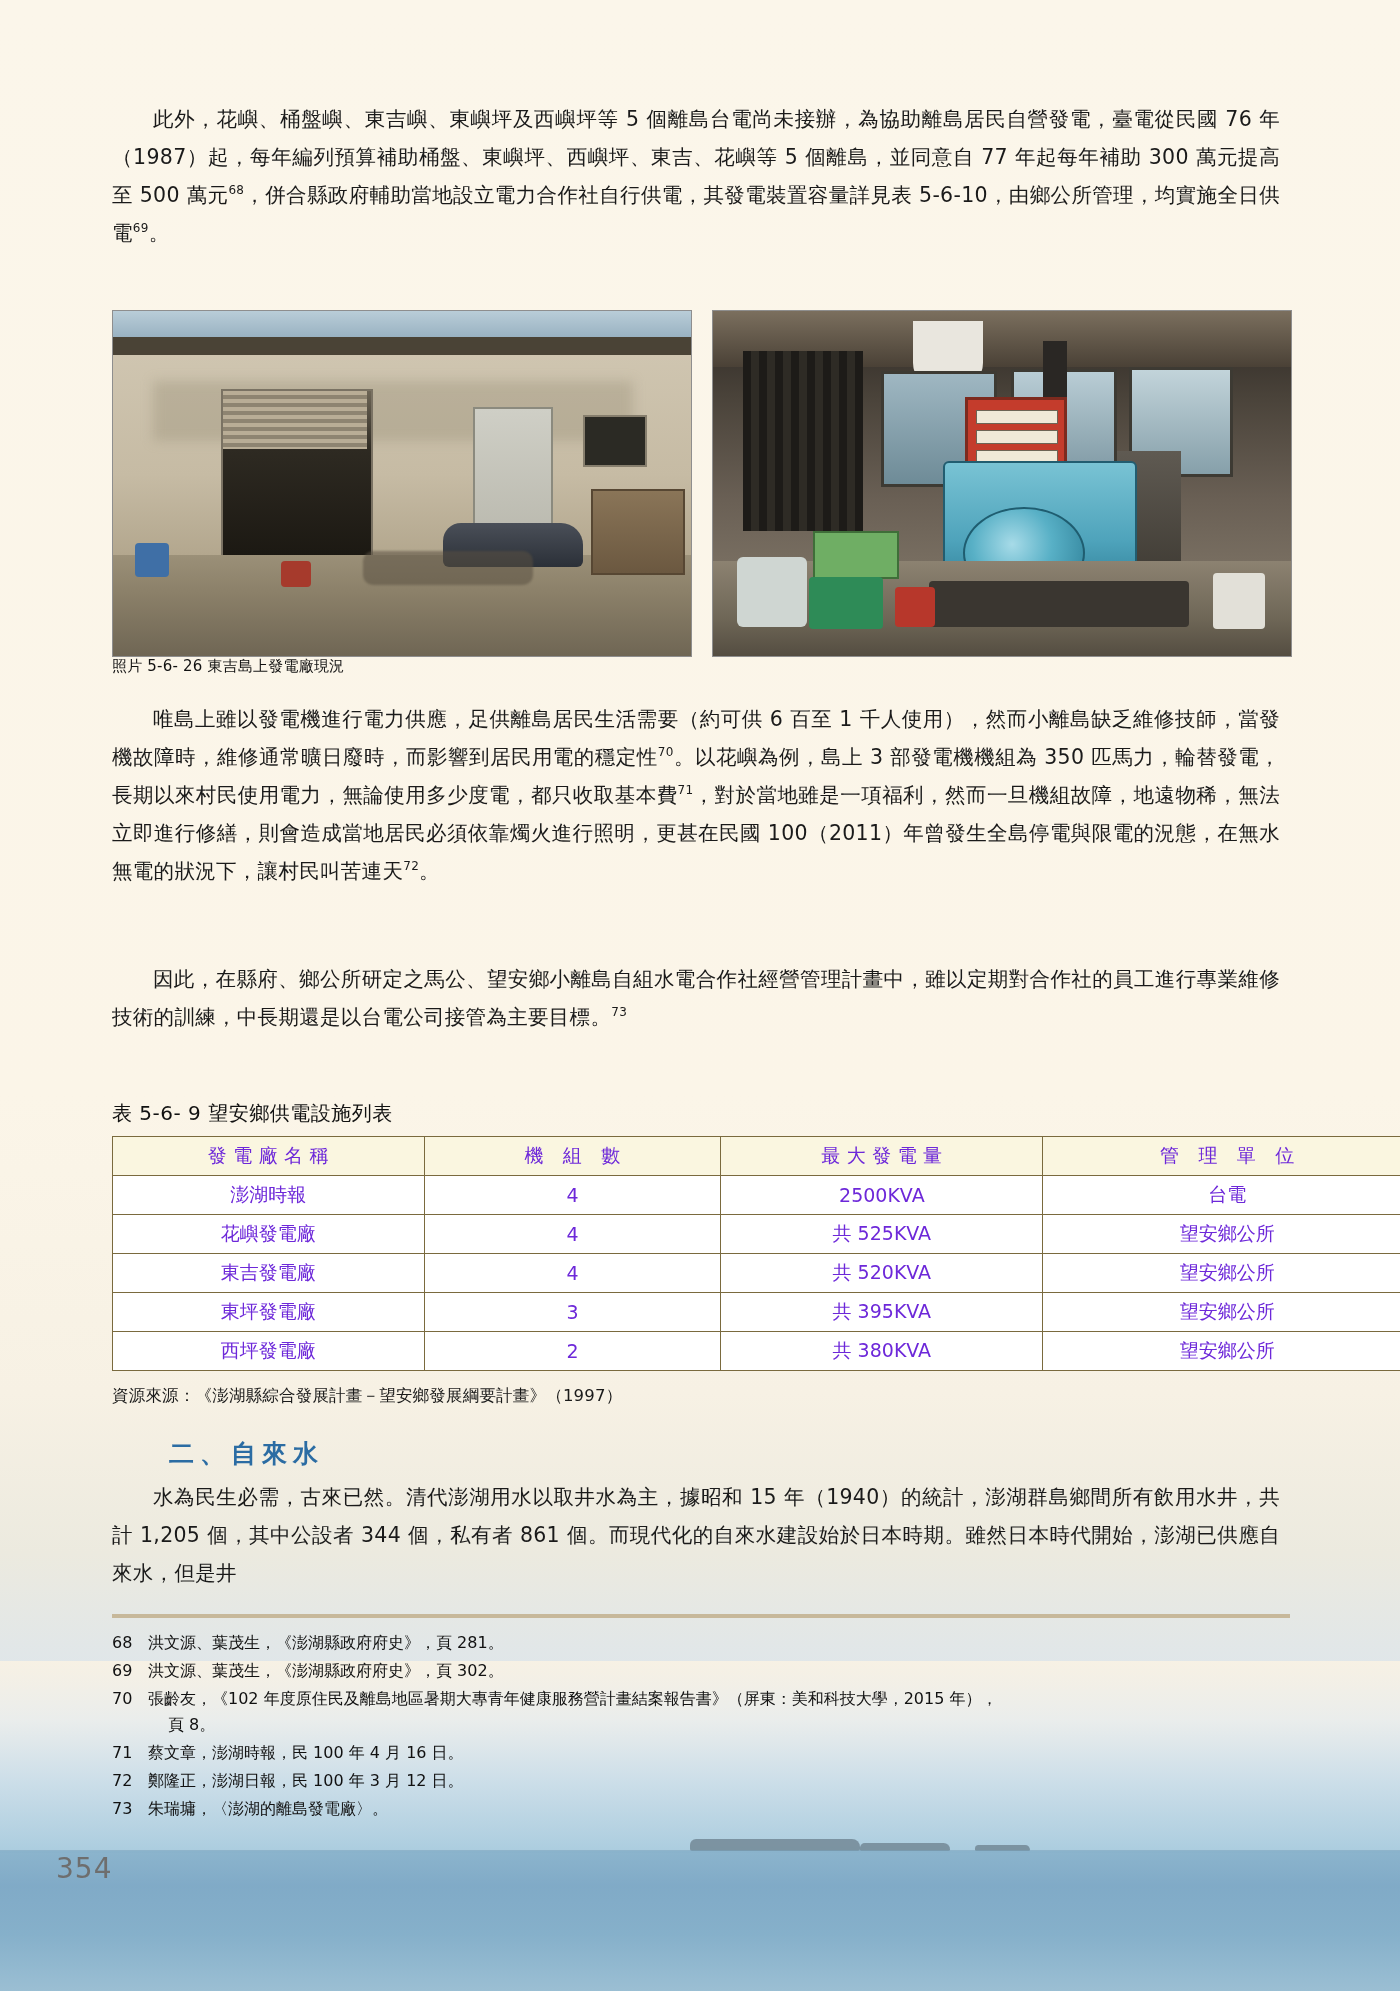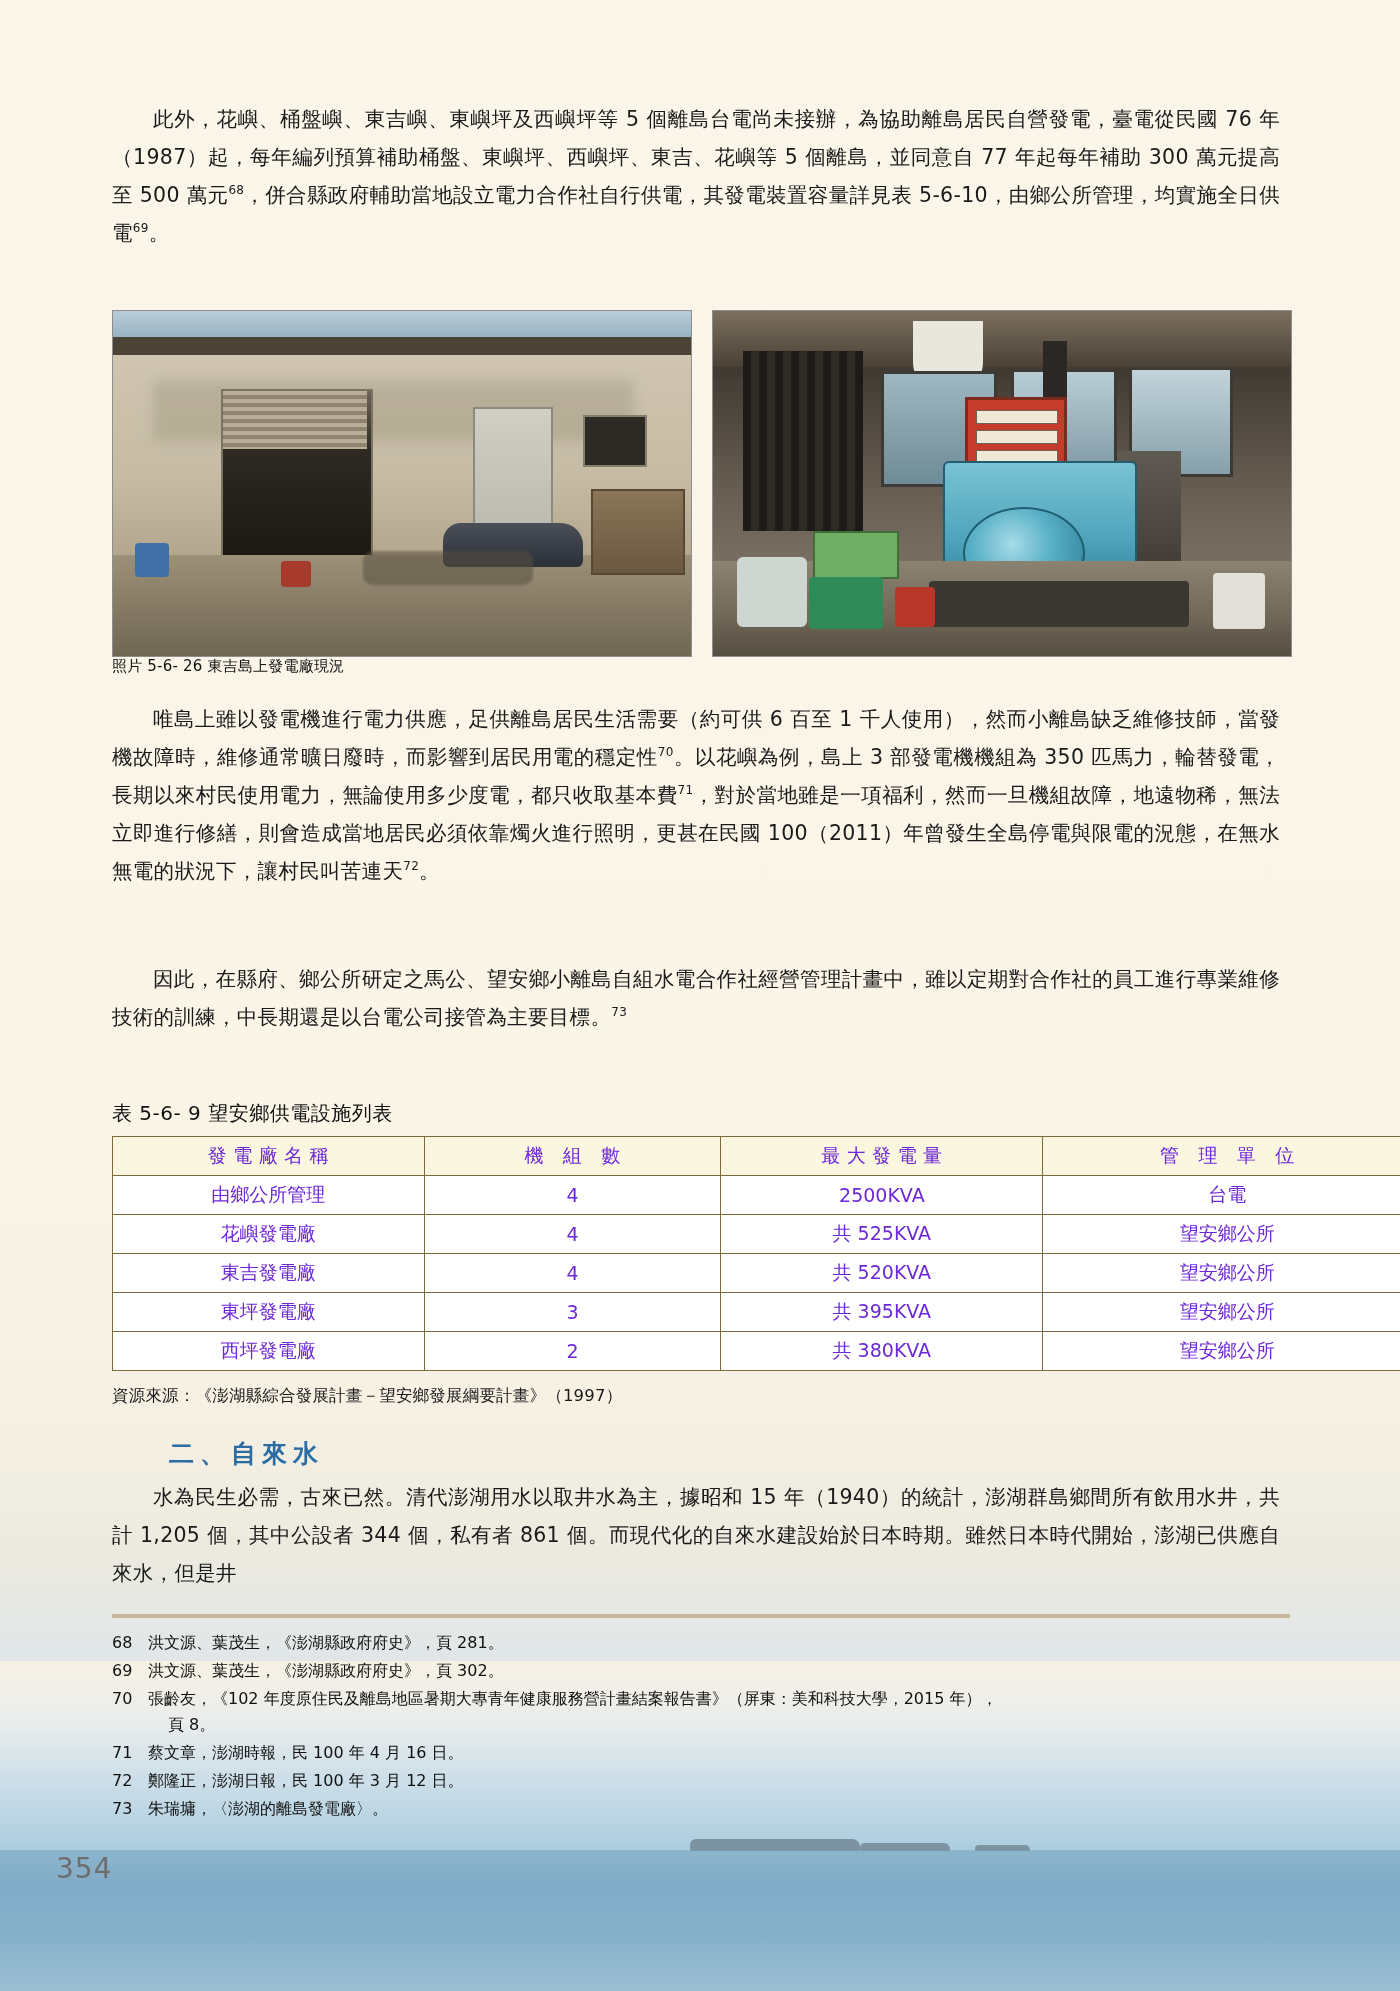"由鄉公所管理" td { text: 由鄉公所管理 -> 澎湖時報 }
